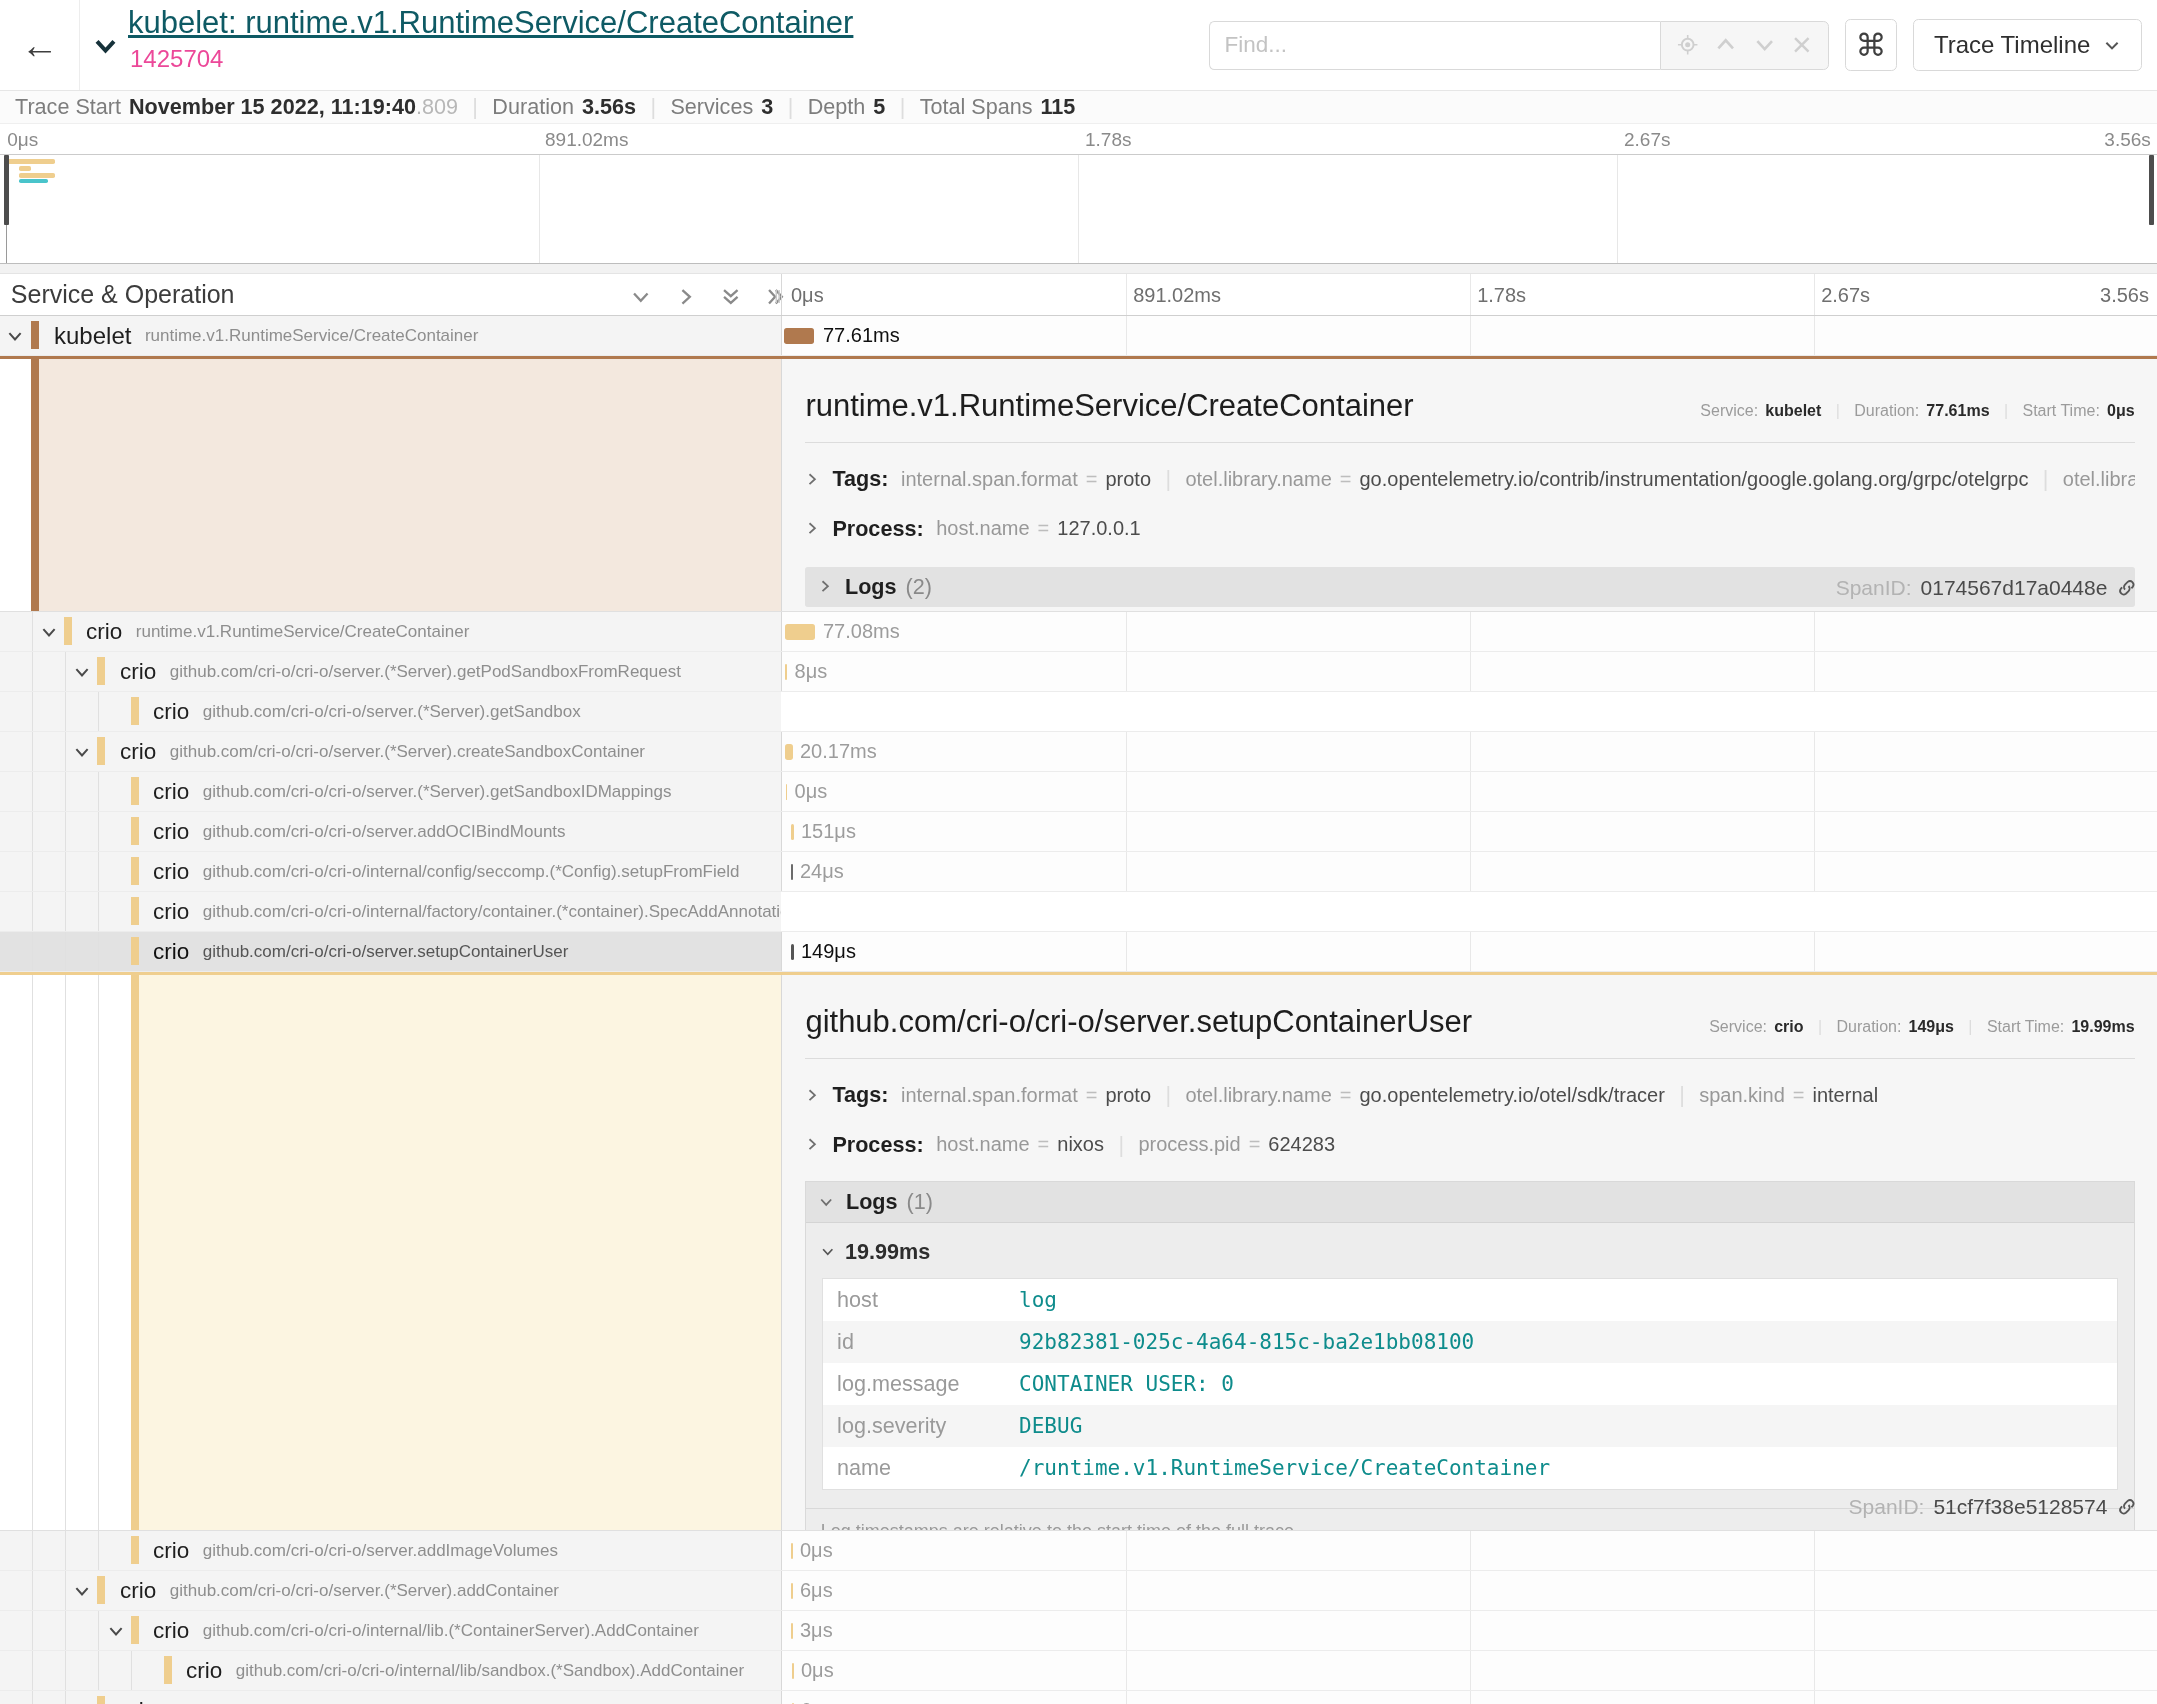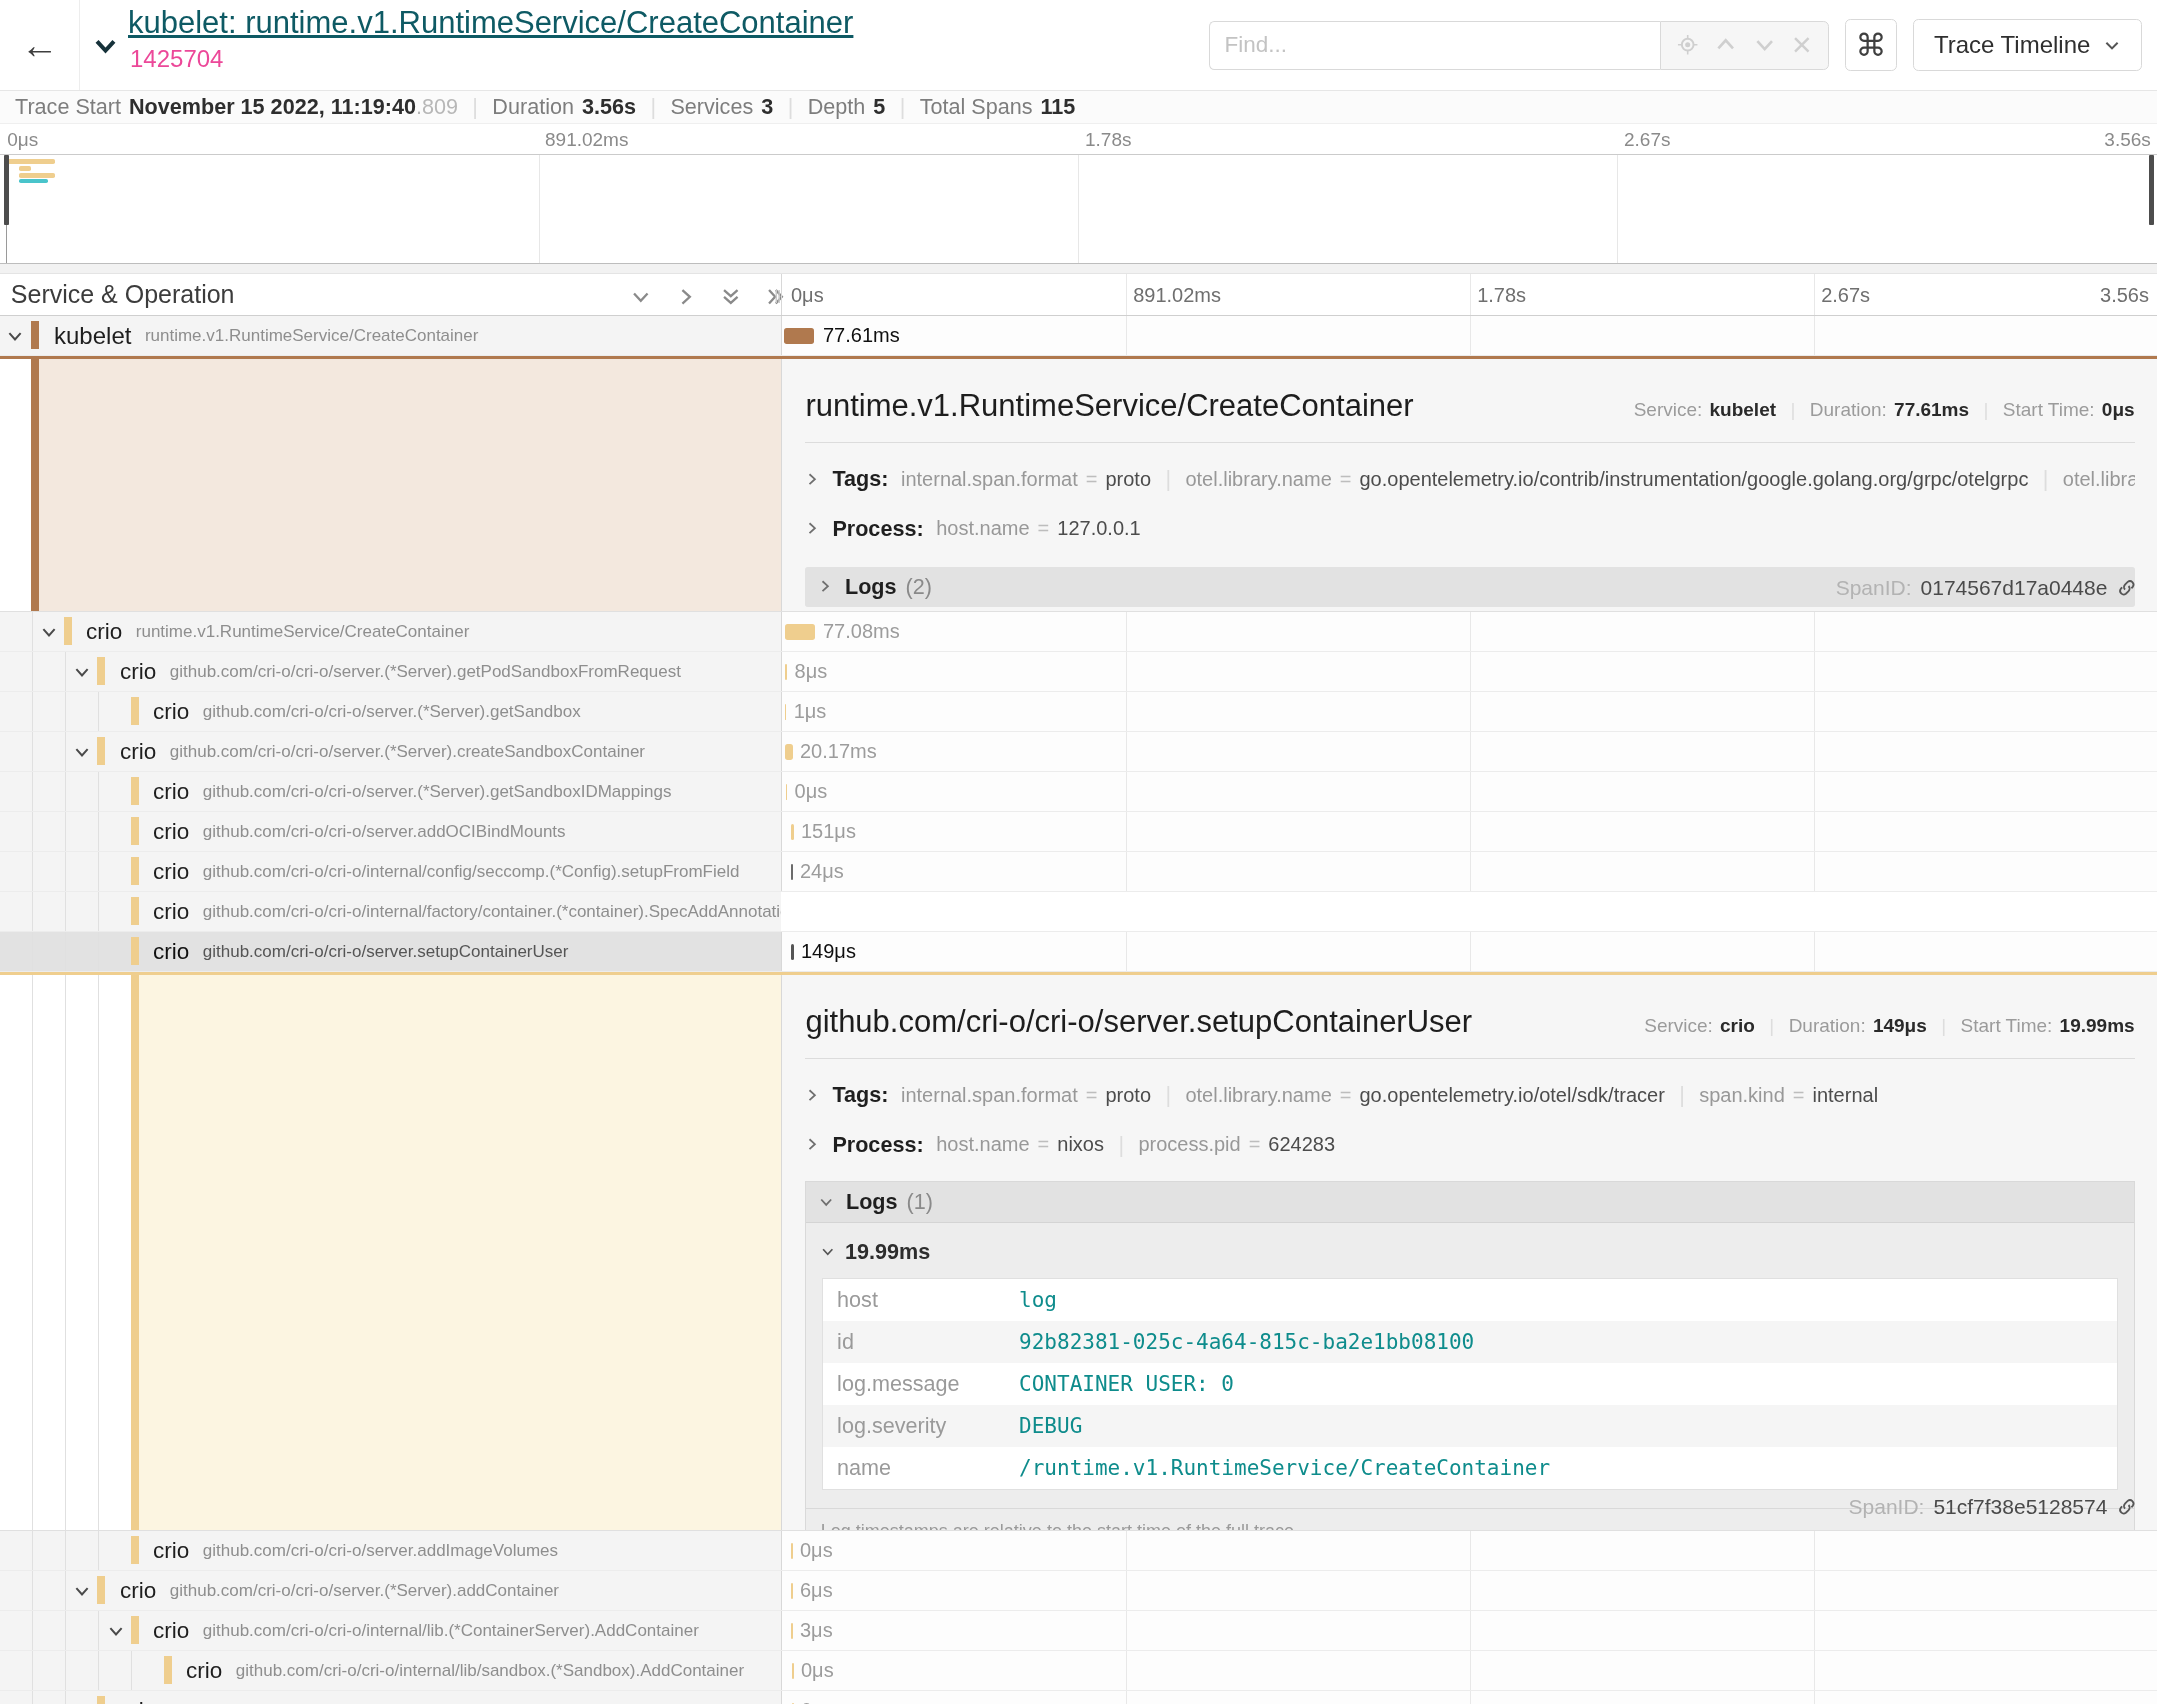"Service:" .dmeta { font-size: 19px -> 16px }
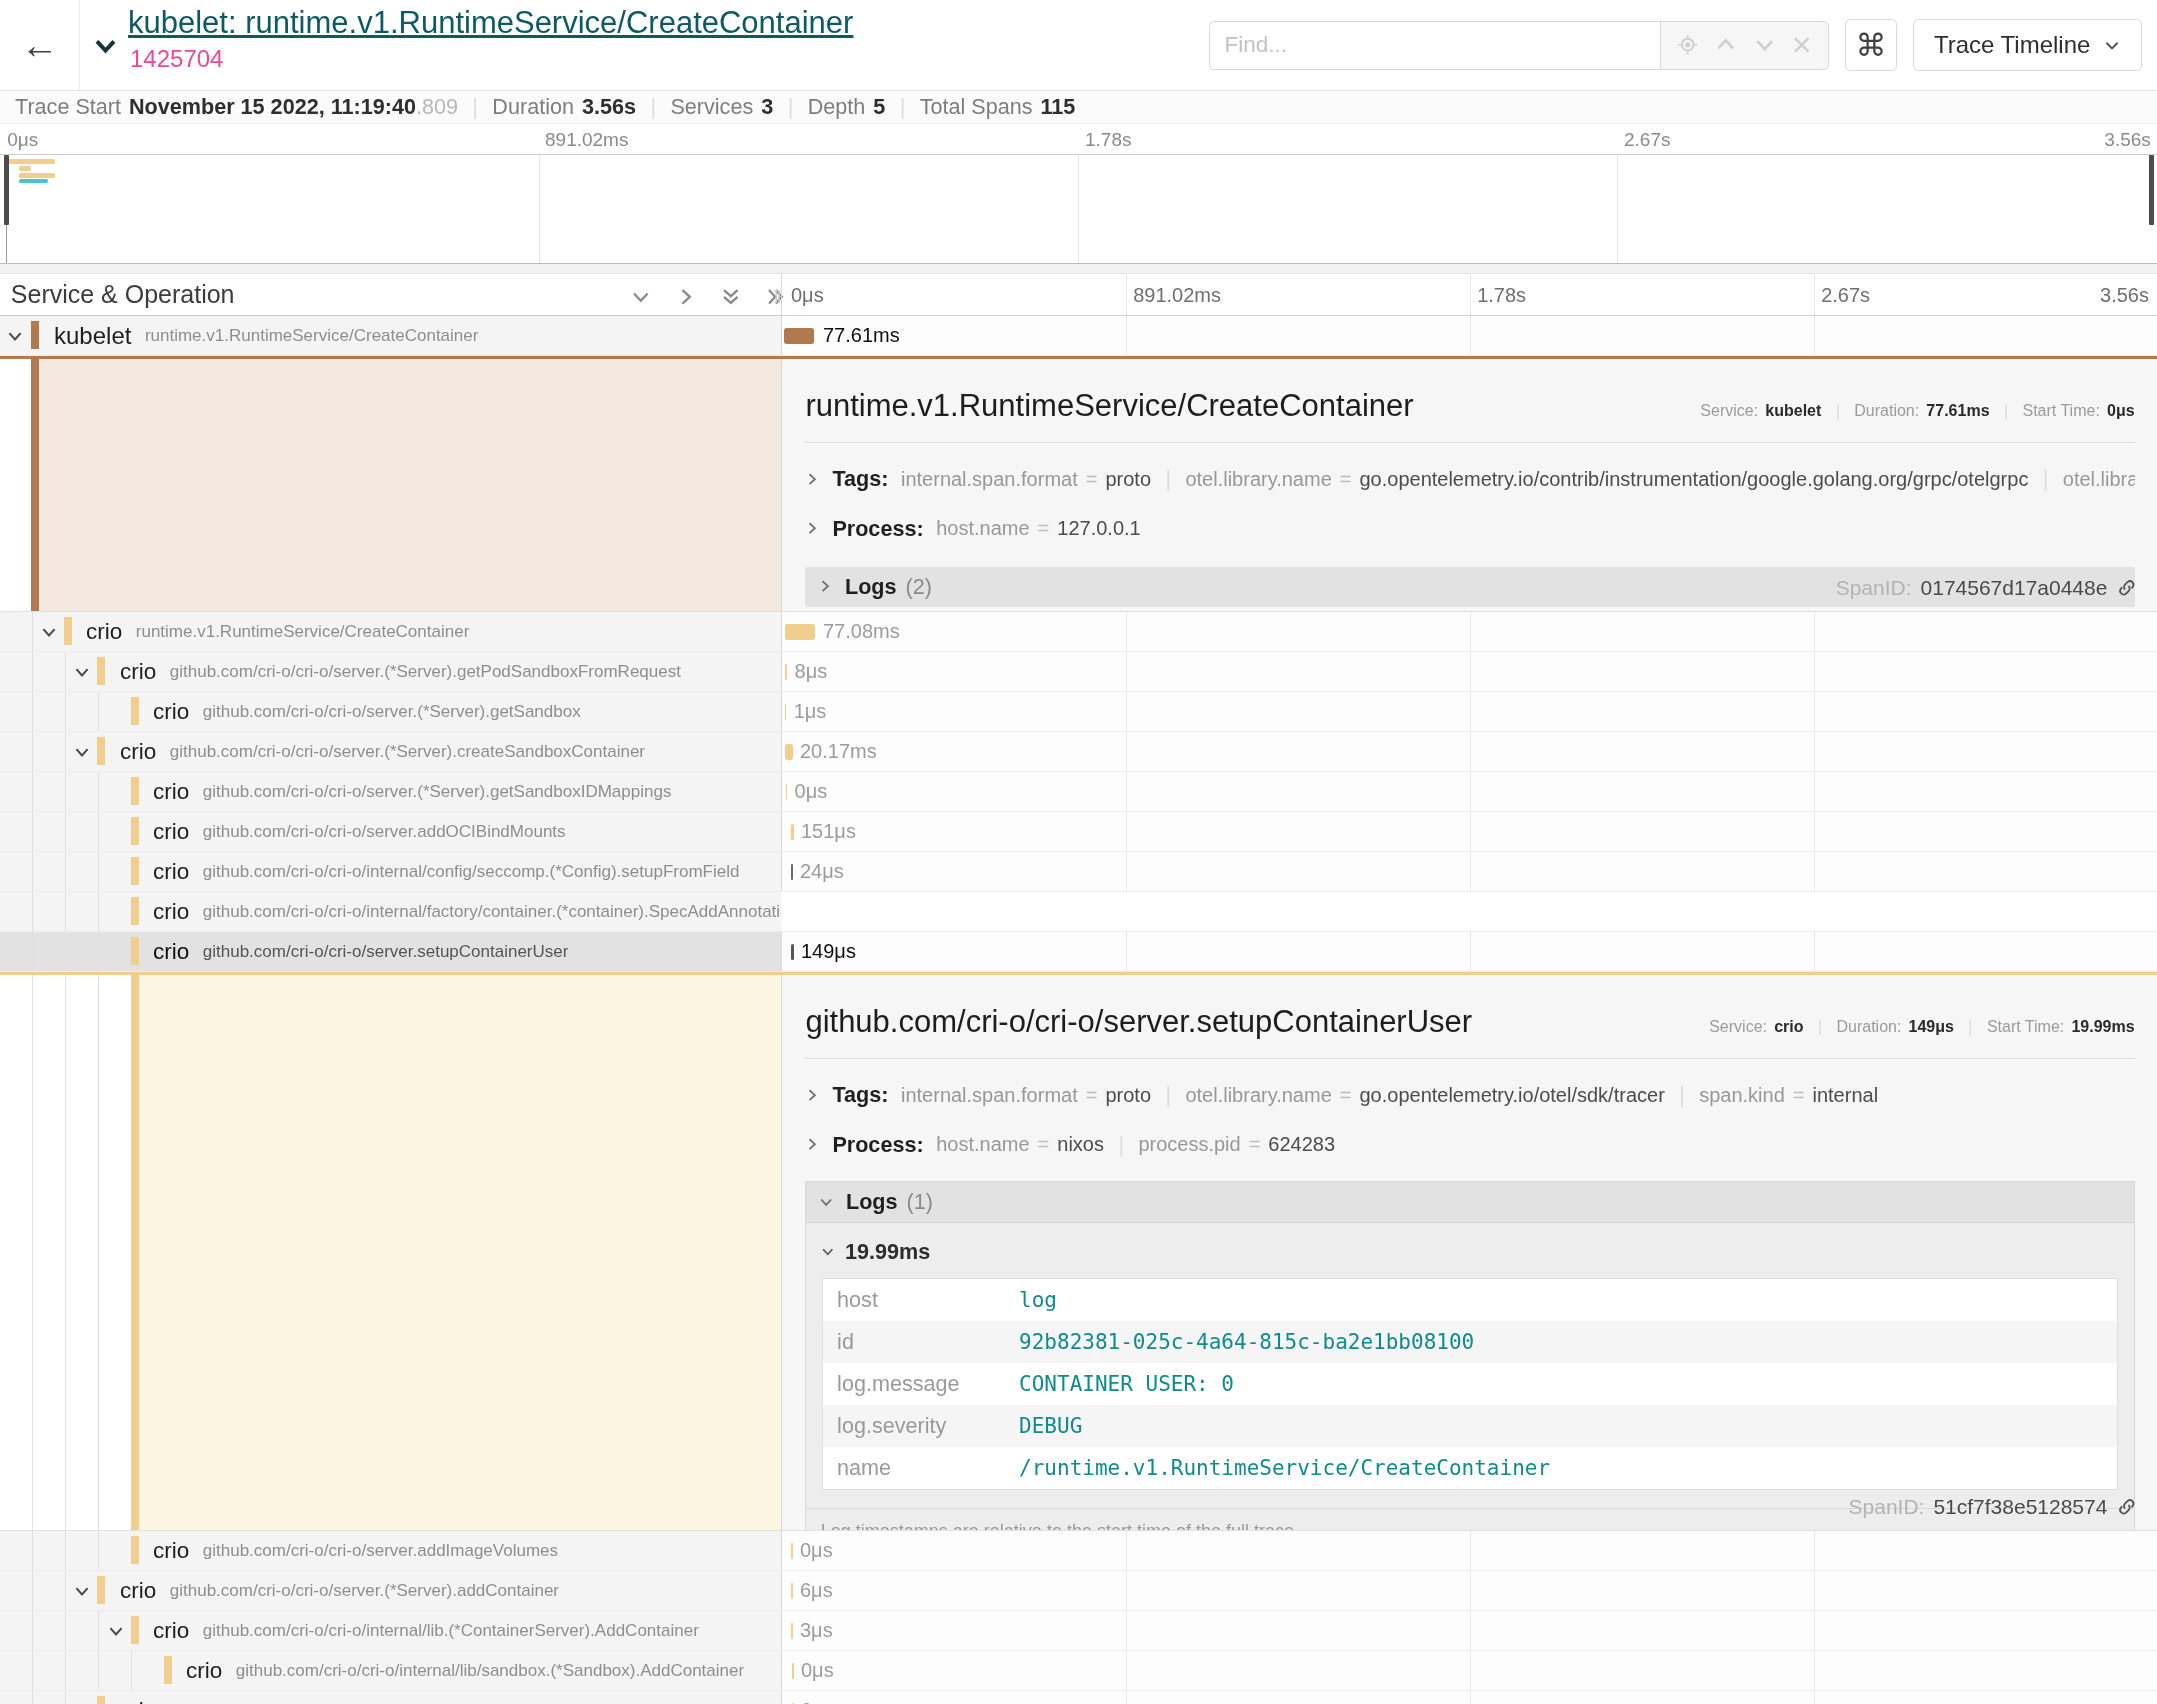"1μs" div.right { html: <div> <i></i> <i></i> <i></i> <i></i> <span>1μs</span> </div> -> none }
